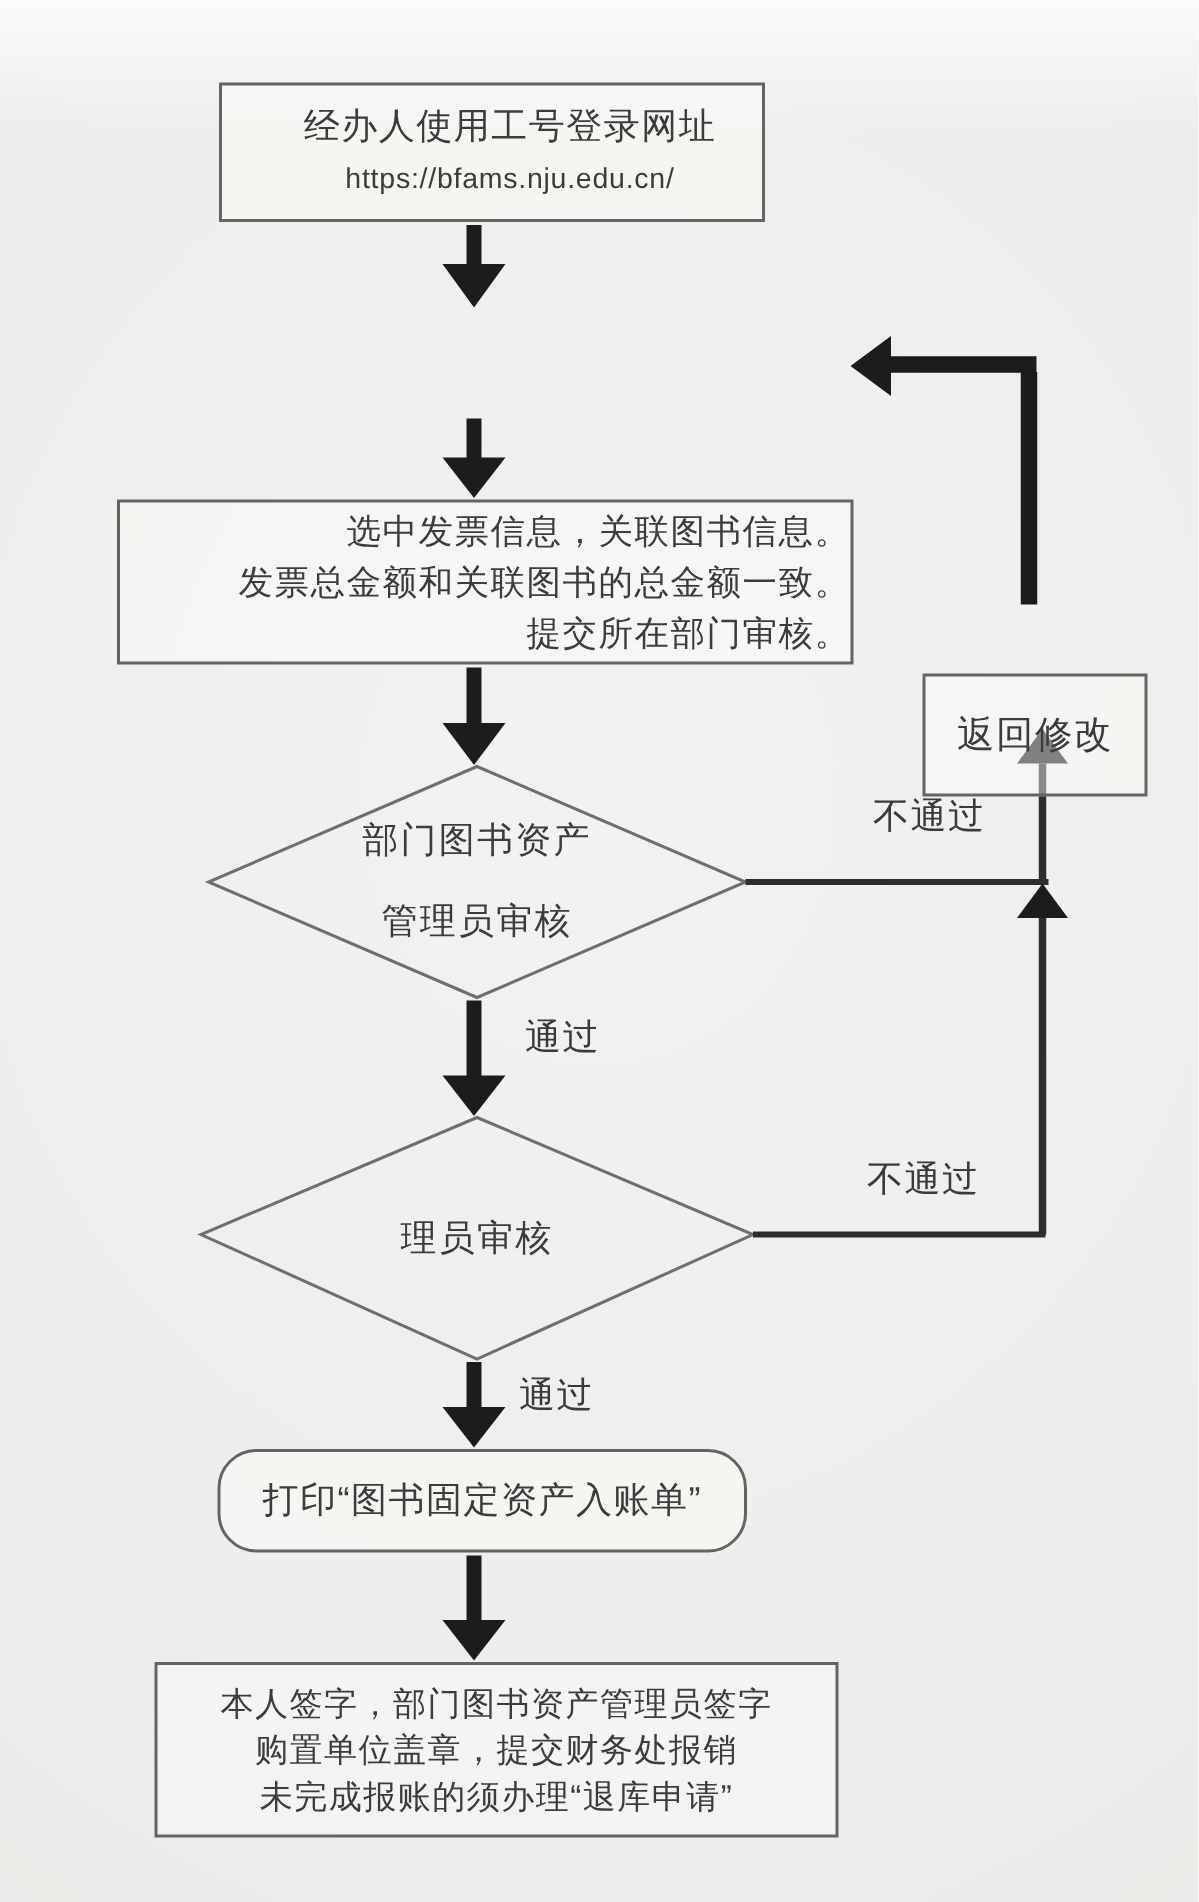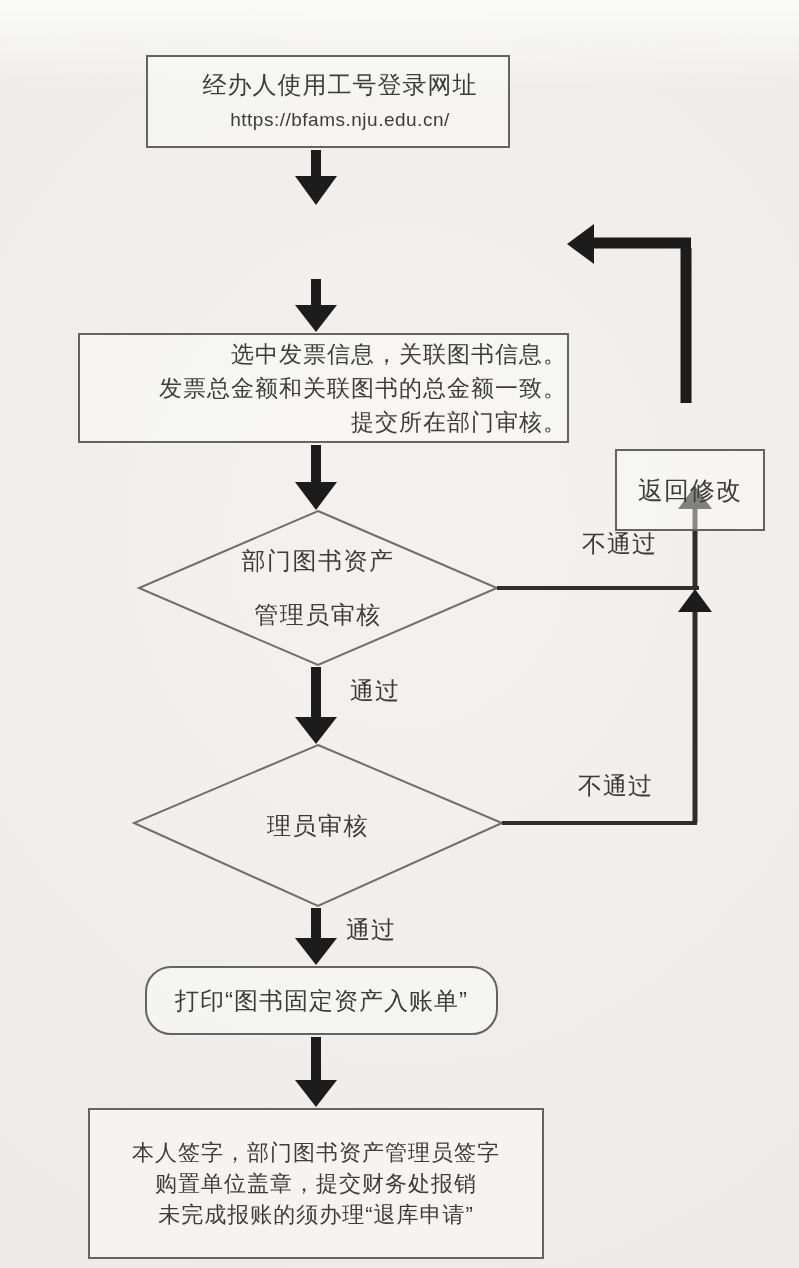"本人签字，部门图书资产管理员签字" .node-sign { height: 151px -> 117px; left: 88px -> 103px }
